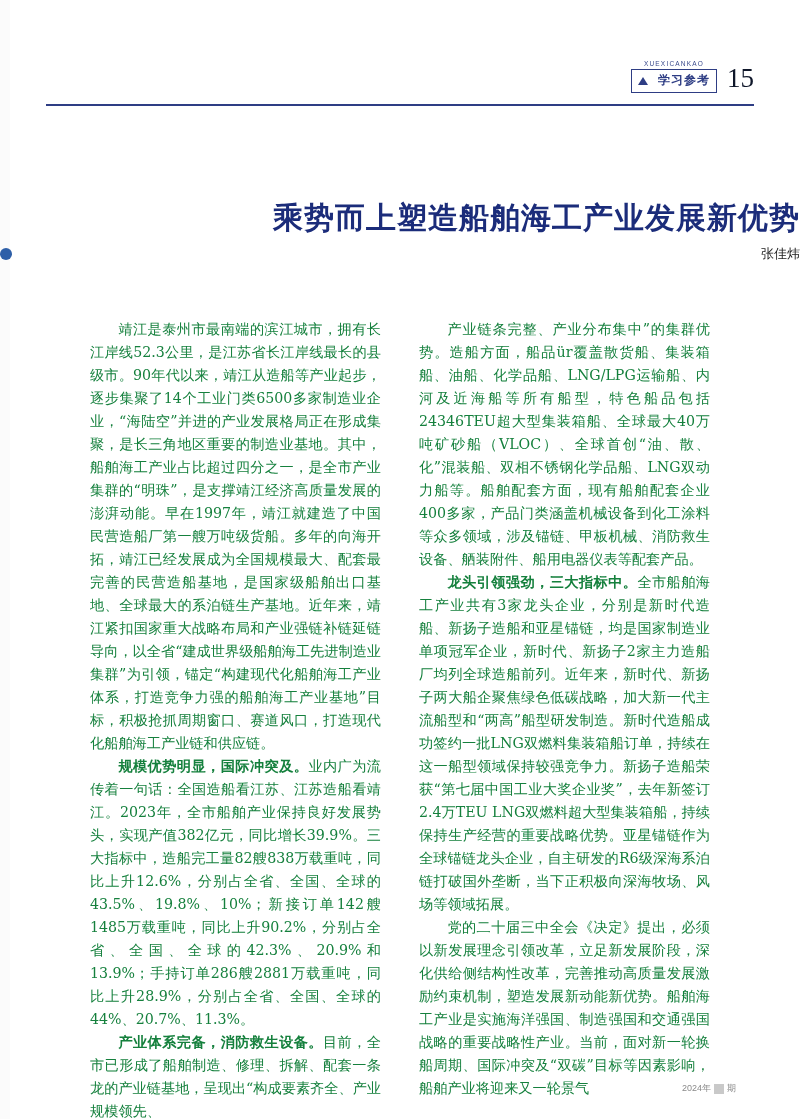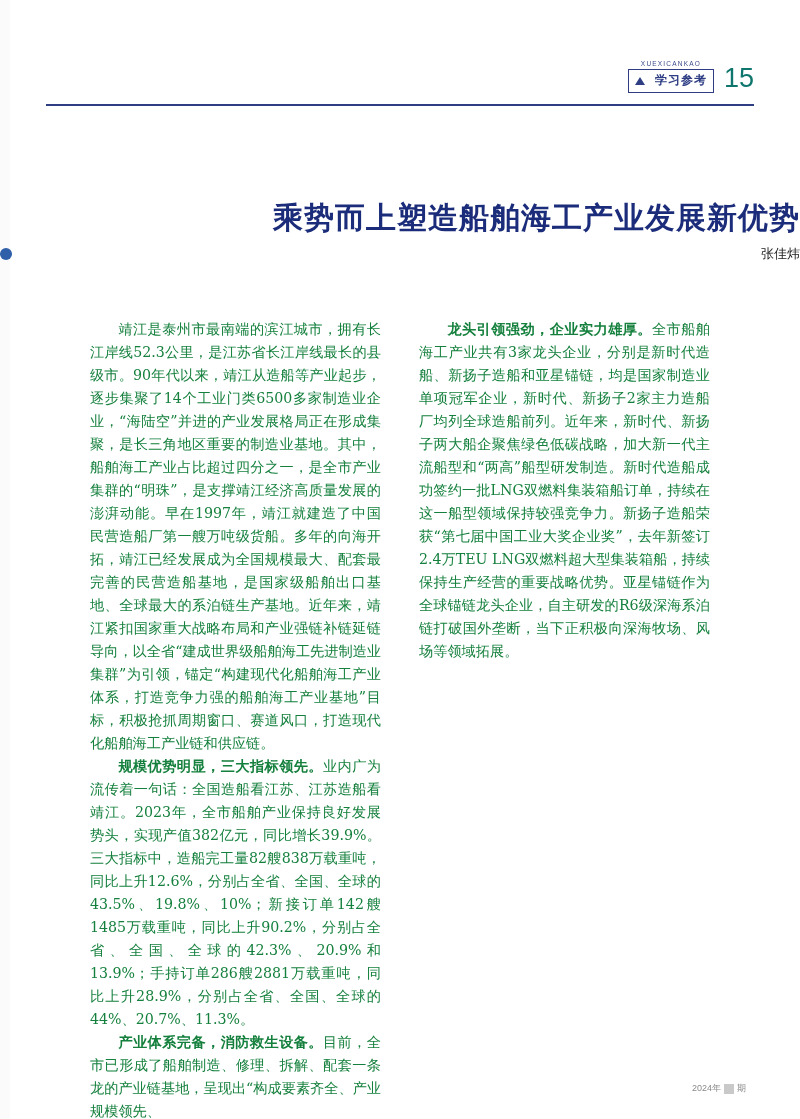"15" .page-number { color: #0f766e -> #0f172a; font-family: Liberation Sans, sans-serif -> Liberation Serif, serif }
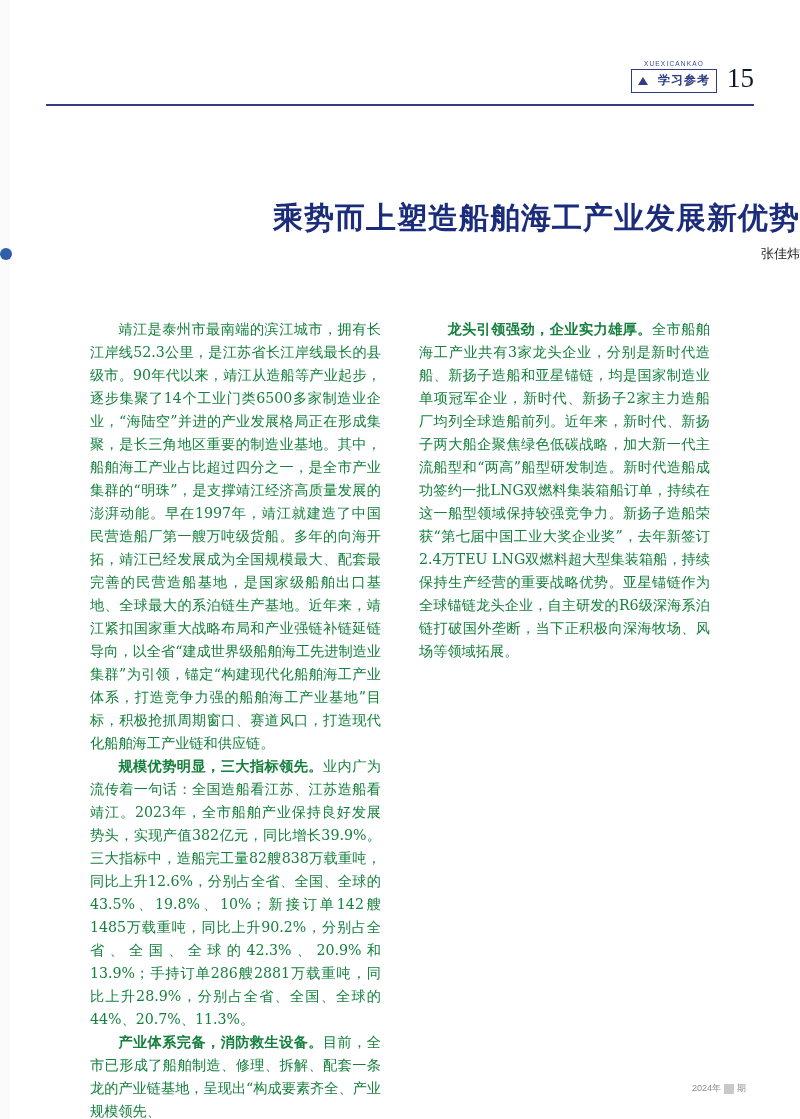"产业链条完整、产业分布集中”的集群优势。造船方面，船品ür覆盖散货船、集装箱船、" p { html: none -> <p>产业链条完整、产业分布集中”的集群优势。造船方面，船品ür覆盖散货船、集装箱船、油船、化学品船、LNG/LPG运输船、内河及近海船等所有船型，特色船品包括24346TEU超大型集装箱船、全球最大40万吨矿砂船（VLOC）、全球首创“油、散、化”混装船、双相不锈钢化学品船、LNG双动力船等。船舶配套方面，现有船舶配套企业400多家，产品门类涵盖机械设备到化工涂料等众多领域，涉及锚链、甲板机械、消防救生设备、舾装附件、船用电器仪表等配套产品。</p> }
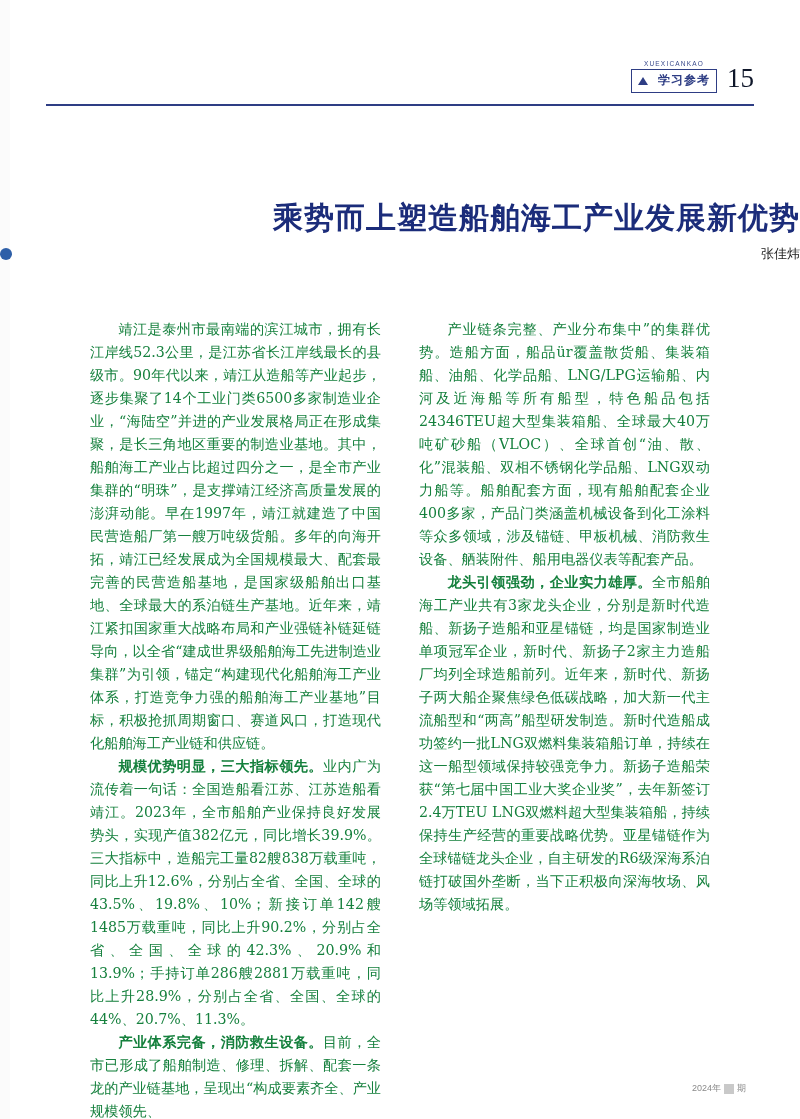"龙头引领强劲，企业实力雄厚。" b { text: 企业实力雄厚 -> 三大指标中 }
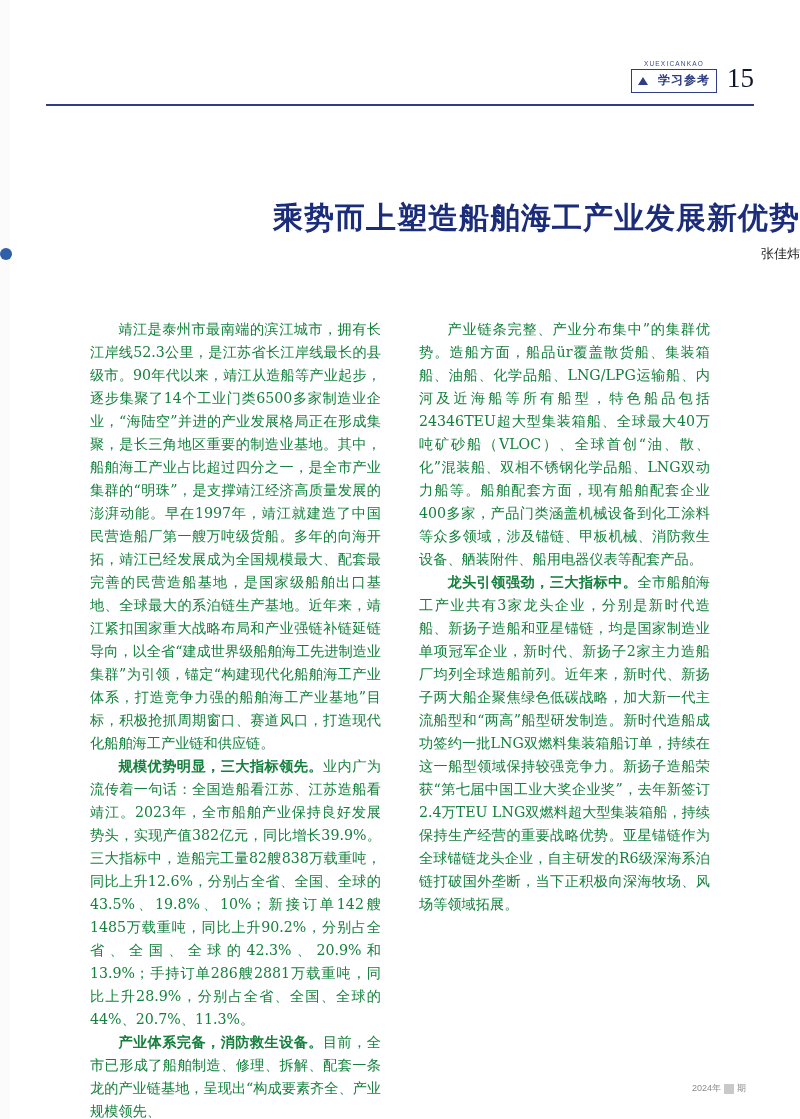"规模优势明显，三大指标领先。" b { text: 三大指标领先 -> 国际冲突及 }
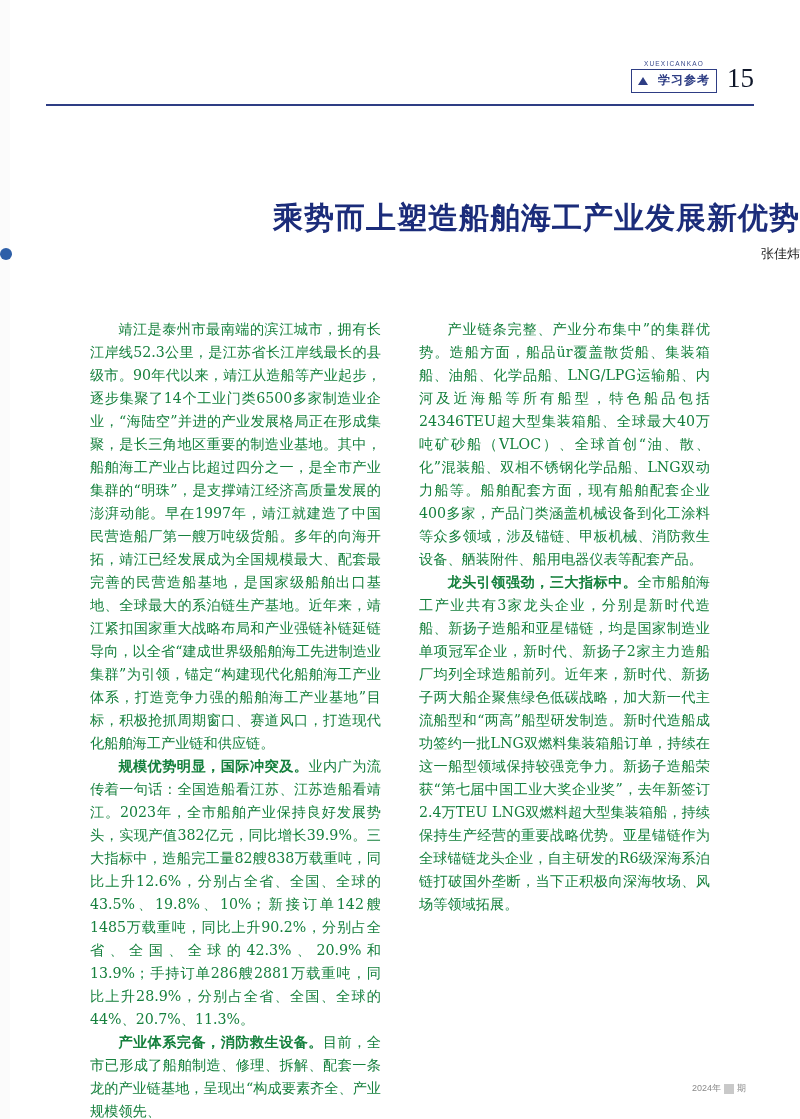"党的二十届三中全会《决定》提出，必须以新发展理念引领改革，立足新发展阶段，深化供" p { html: none -> <p>党的二十届三中全会《决定》提出，必须以新发展理念引领改革，立足新发展阶段，深化供给侧结构性改革，完善推动高质量发展激励约束机制，塑造发展新动能新优势。船舶海工产业是实施海洋强国、制造强国和交通强国战略的重要战略性产业。当前，面对新一轮换船周期、国际冲突及“双碳”目标等因素影响，船舶产业将迎来又一轮景气</p> }
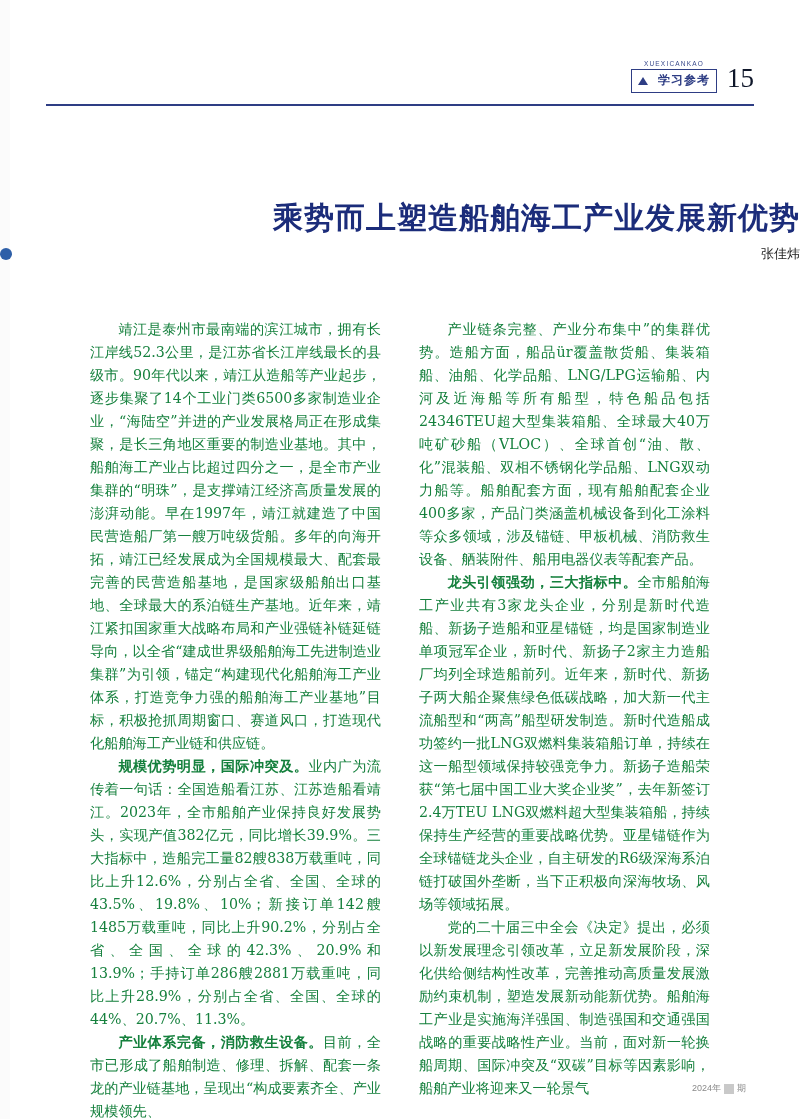"2024年" .footer { right: 54px -> 64px }
